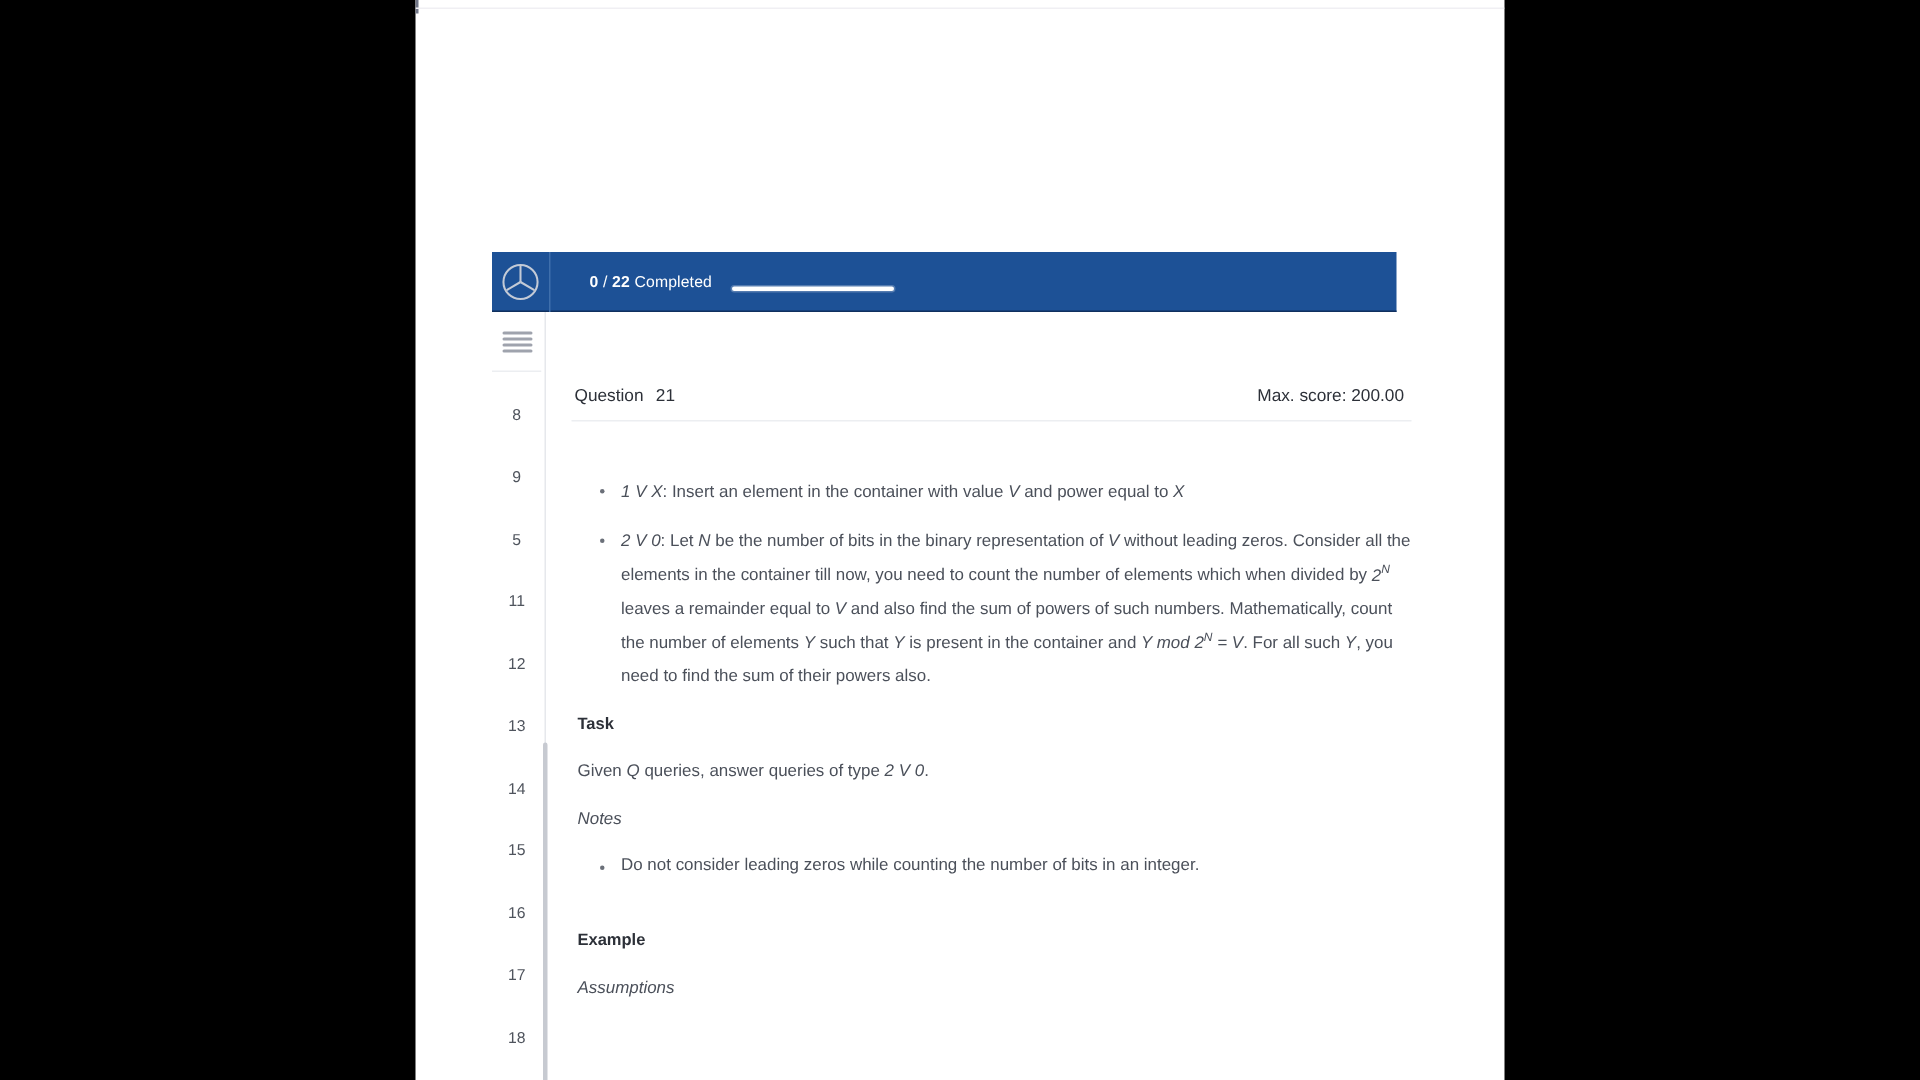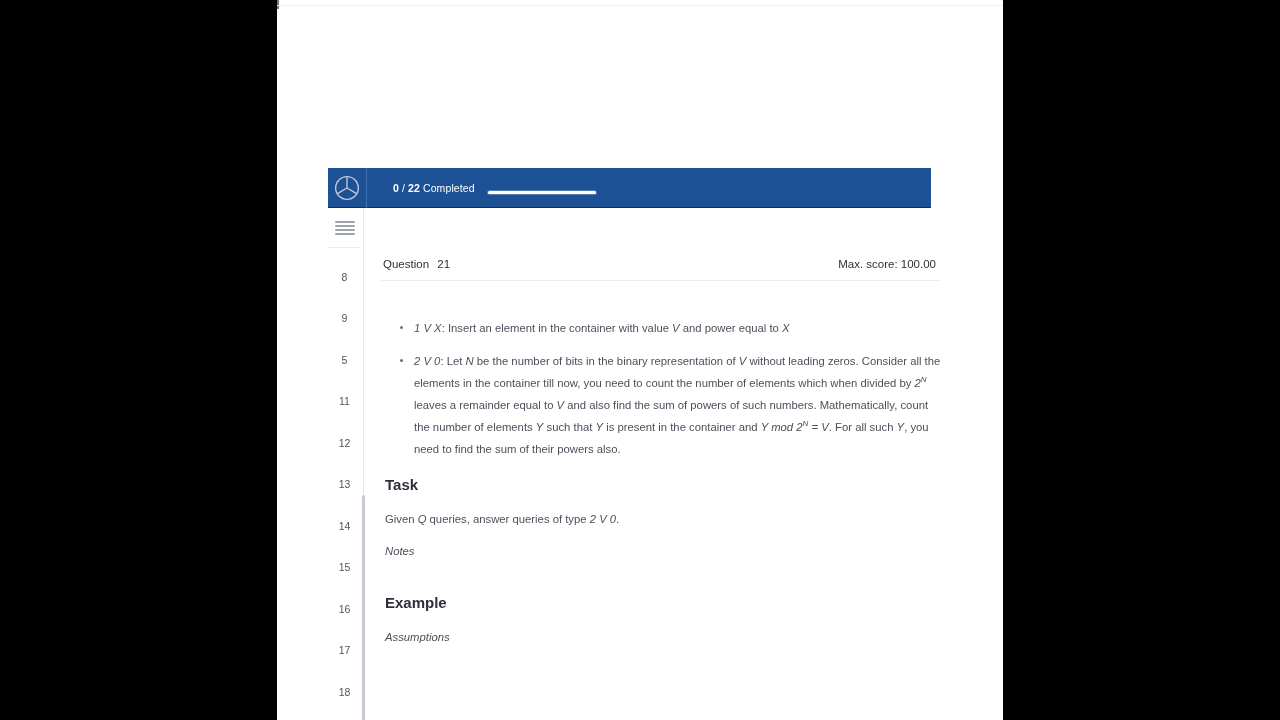"Max. score: 100.00" div.q-score { text: 100.00 -> 200.00 }
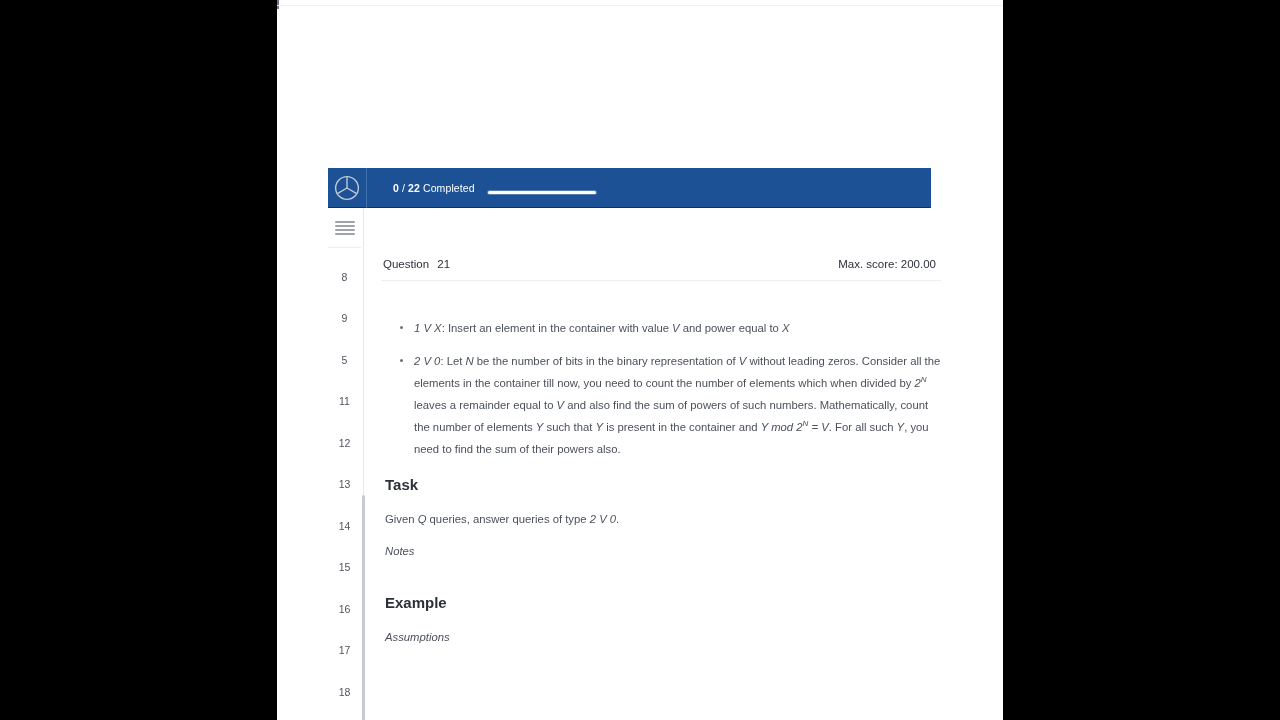"Task" .sec-head { font-size: 15px -> 11px }
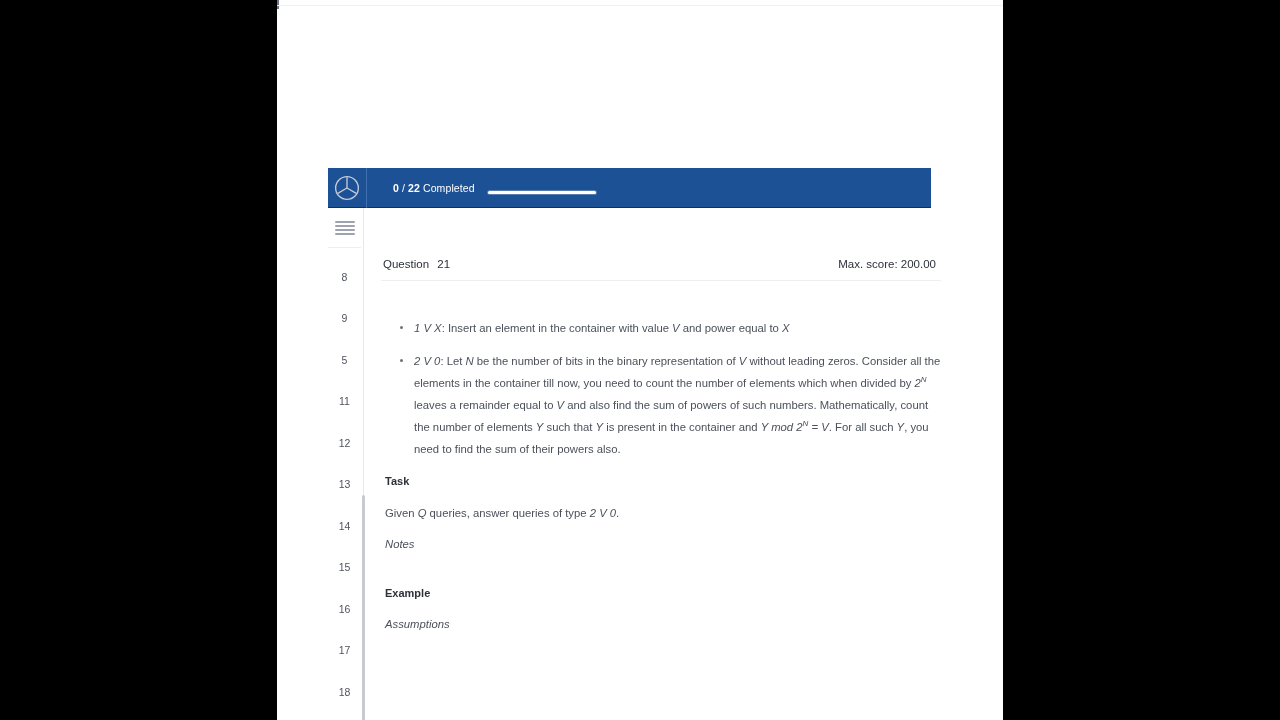"Do not consider leading zeros" li { html: none -> <li>Do not consider leading zeros while counting the number of bits in an integer.</li> }
